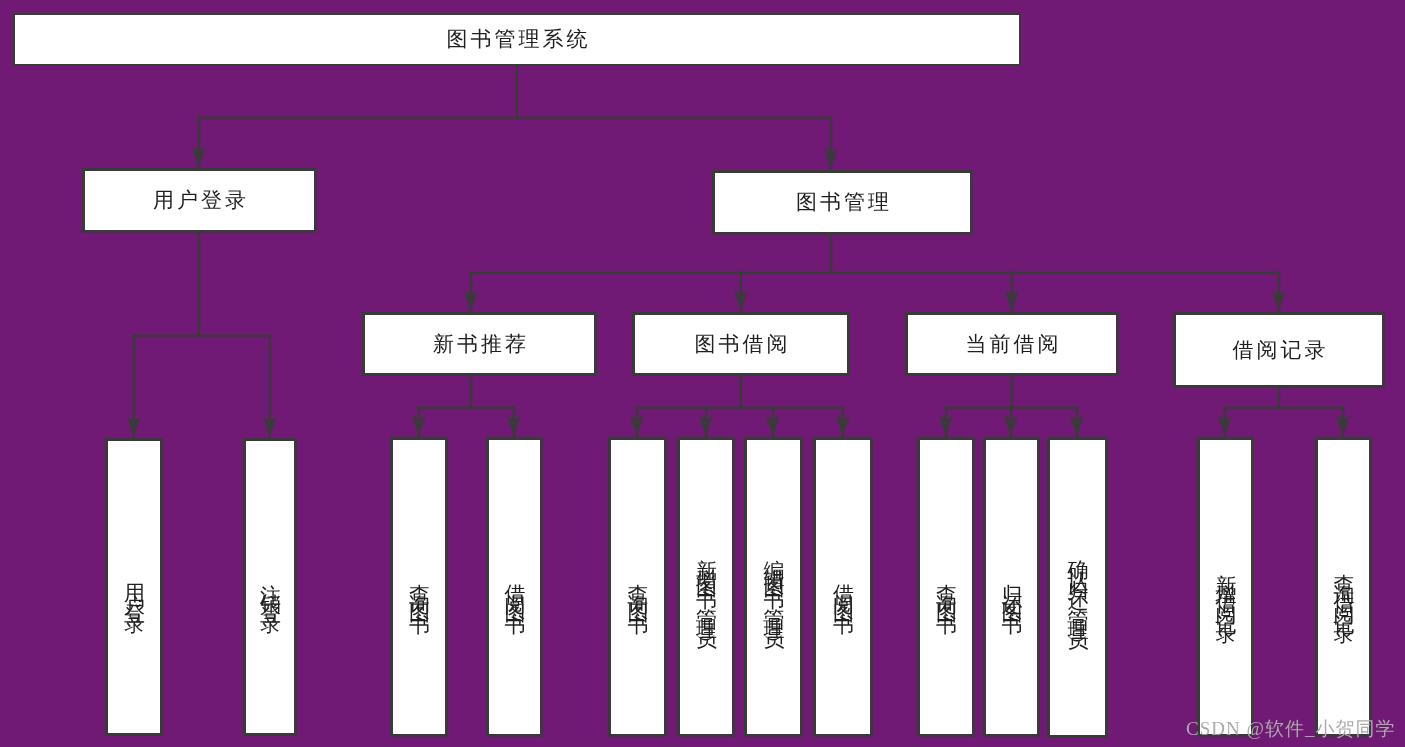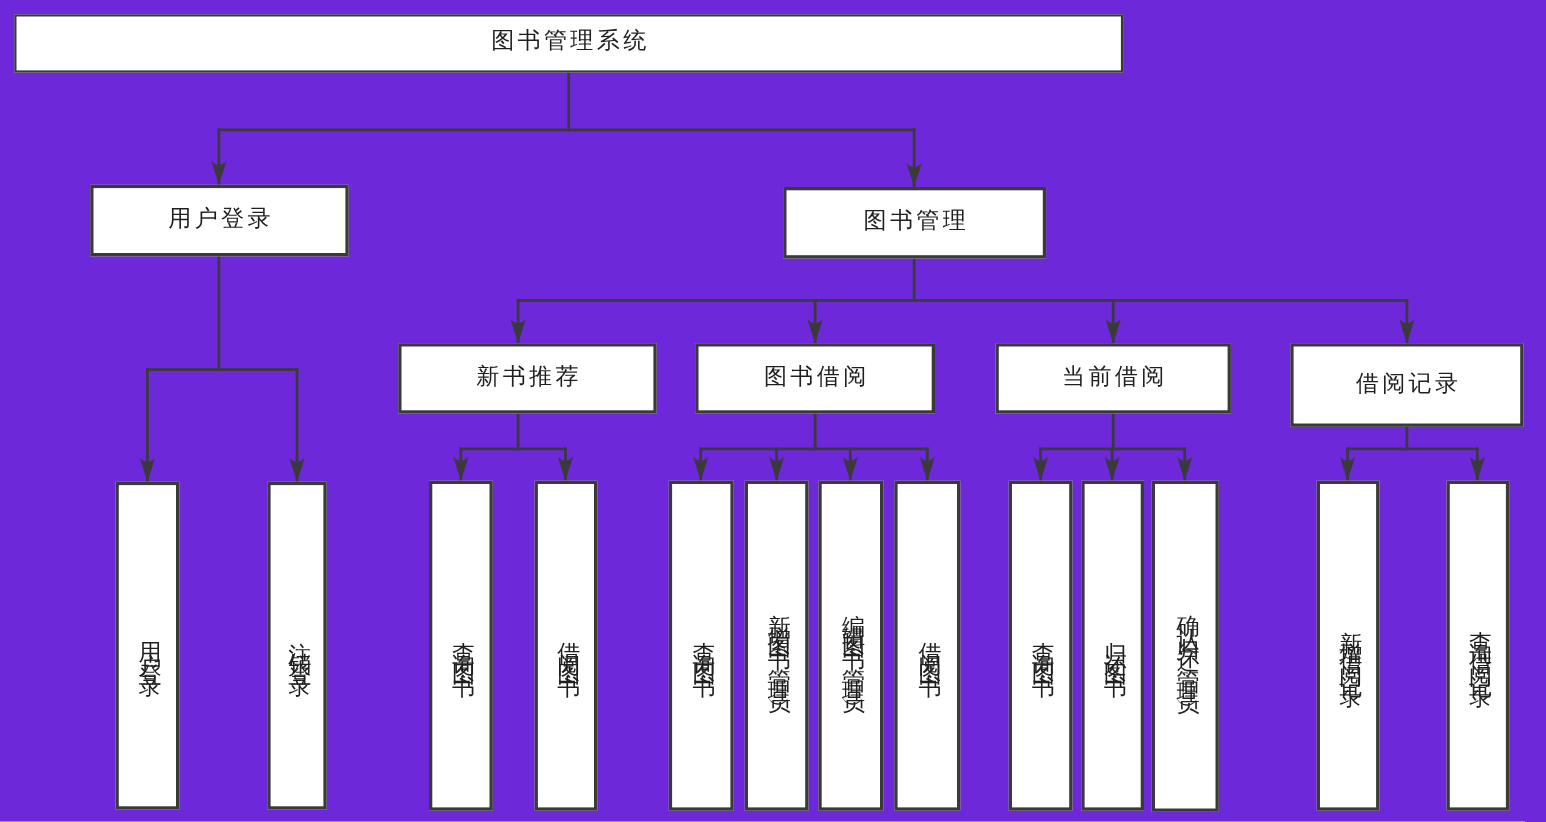"图书管理系统" #canvas { background: #6d28d9 -> #701a75; font-family: Liberation Mono, monospace -> Liberation Serif, serif }
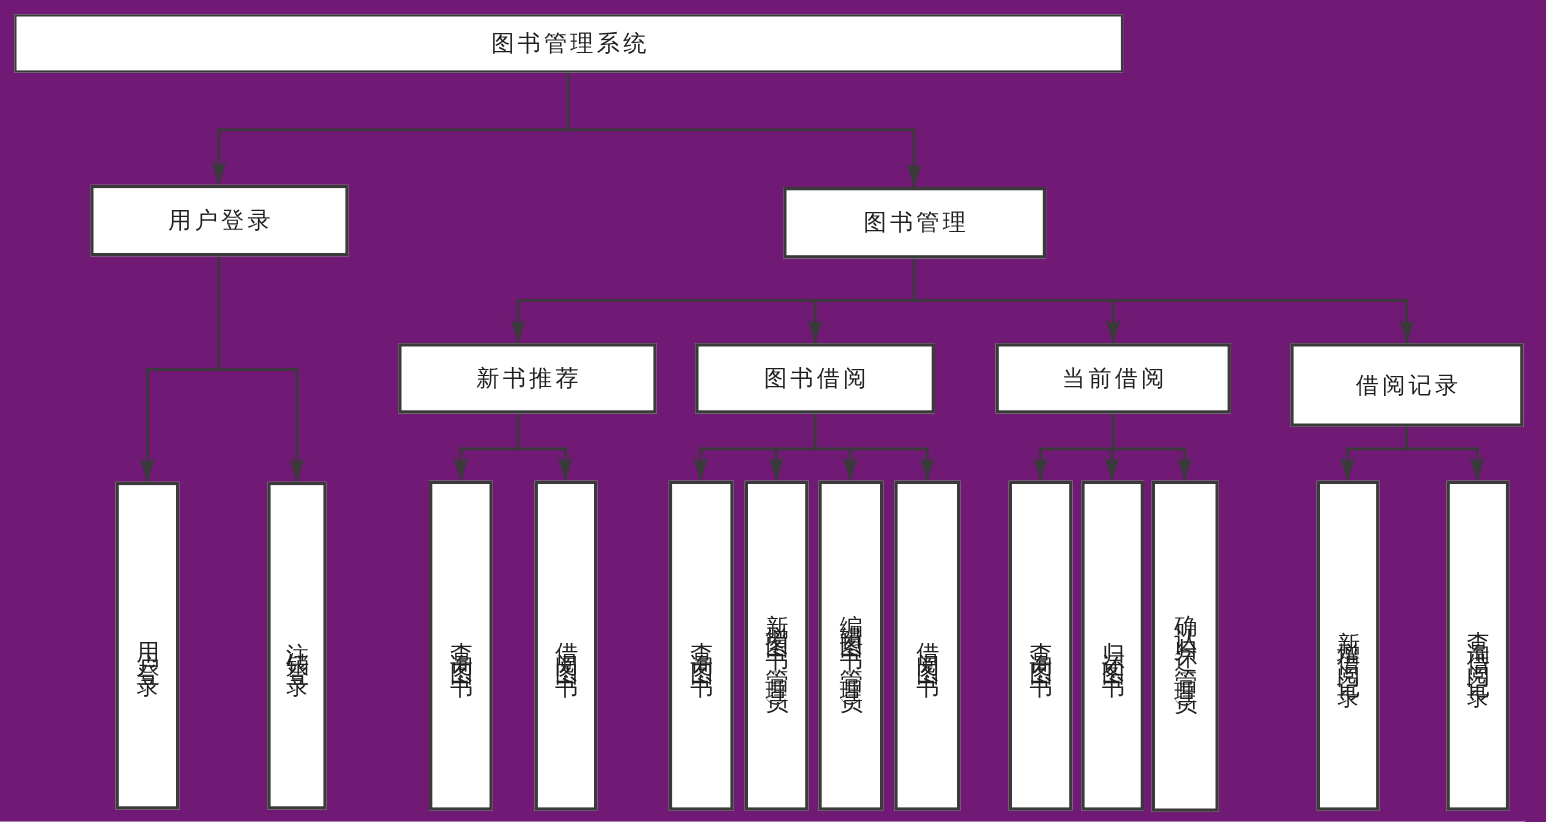"图书管理" div.node { width: 239px -> 261px }
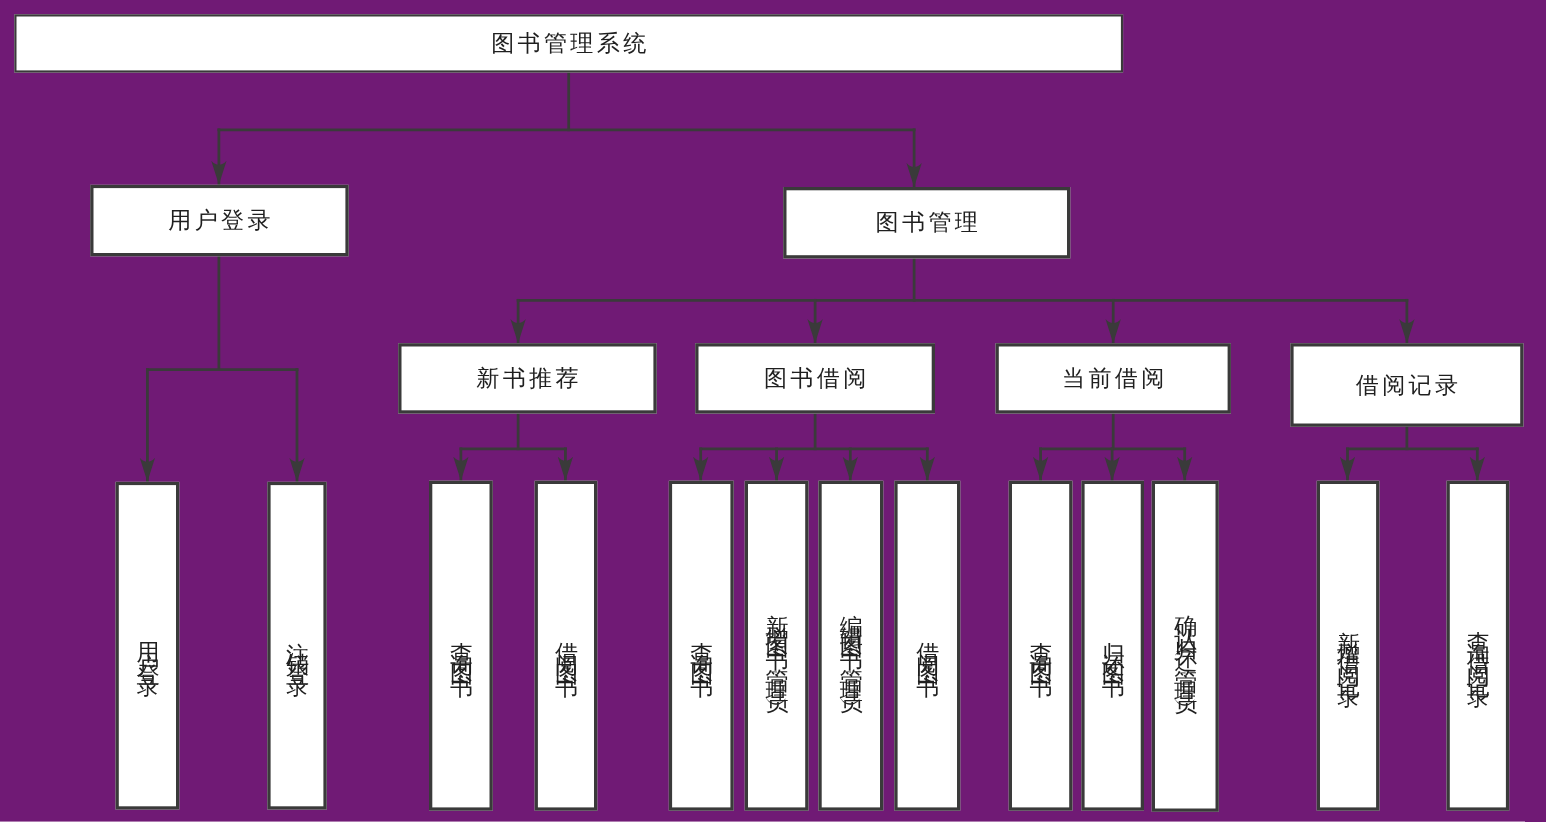"CSDN @软件_小贺同学" div { html: none -> <div>CSDN @软件_小贺同学</div> }
